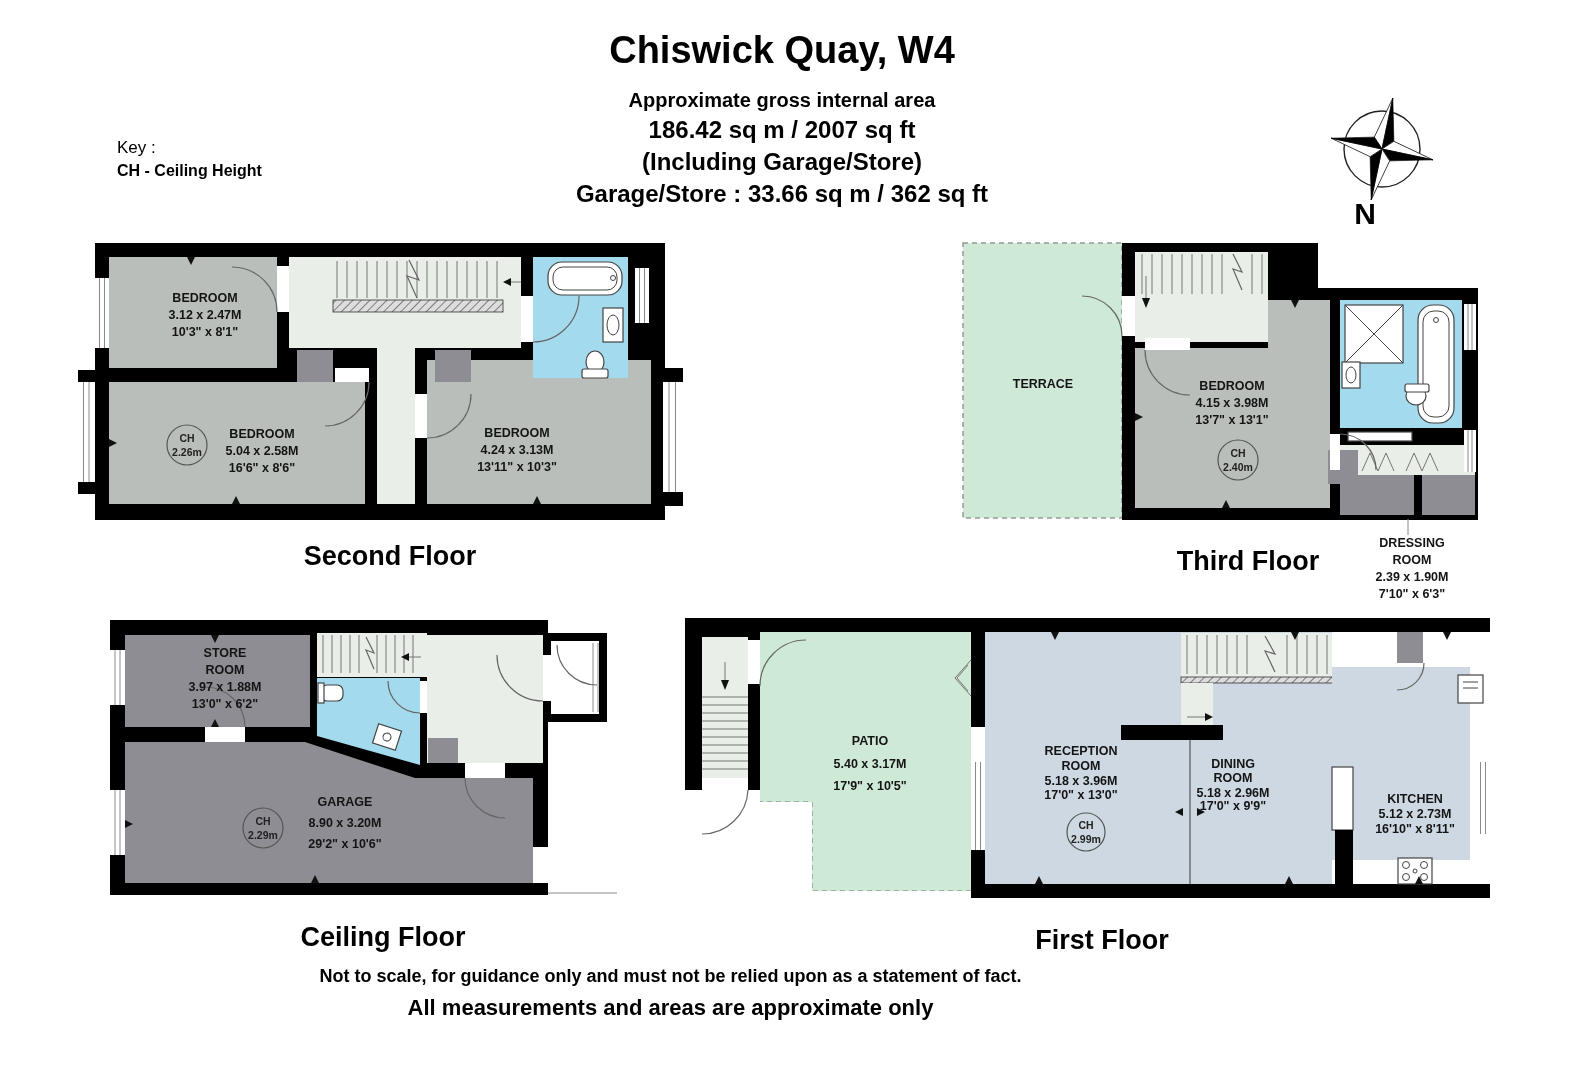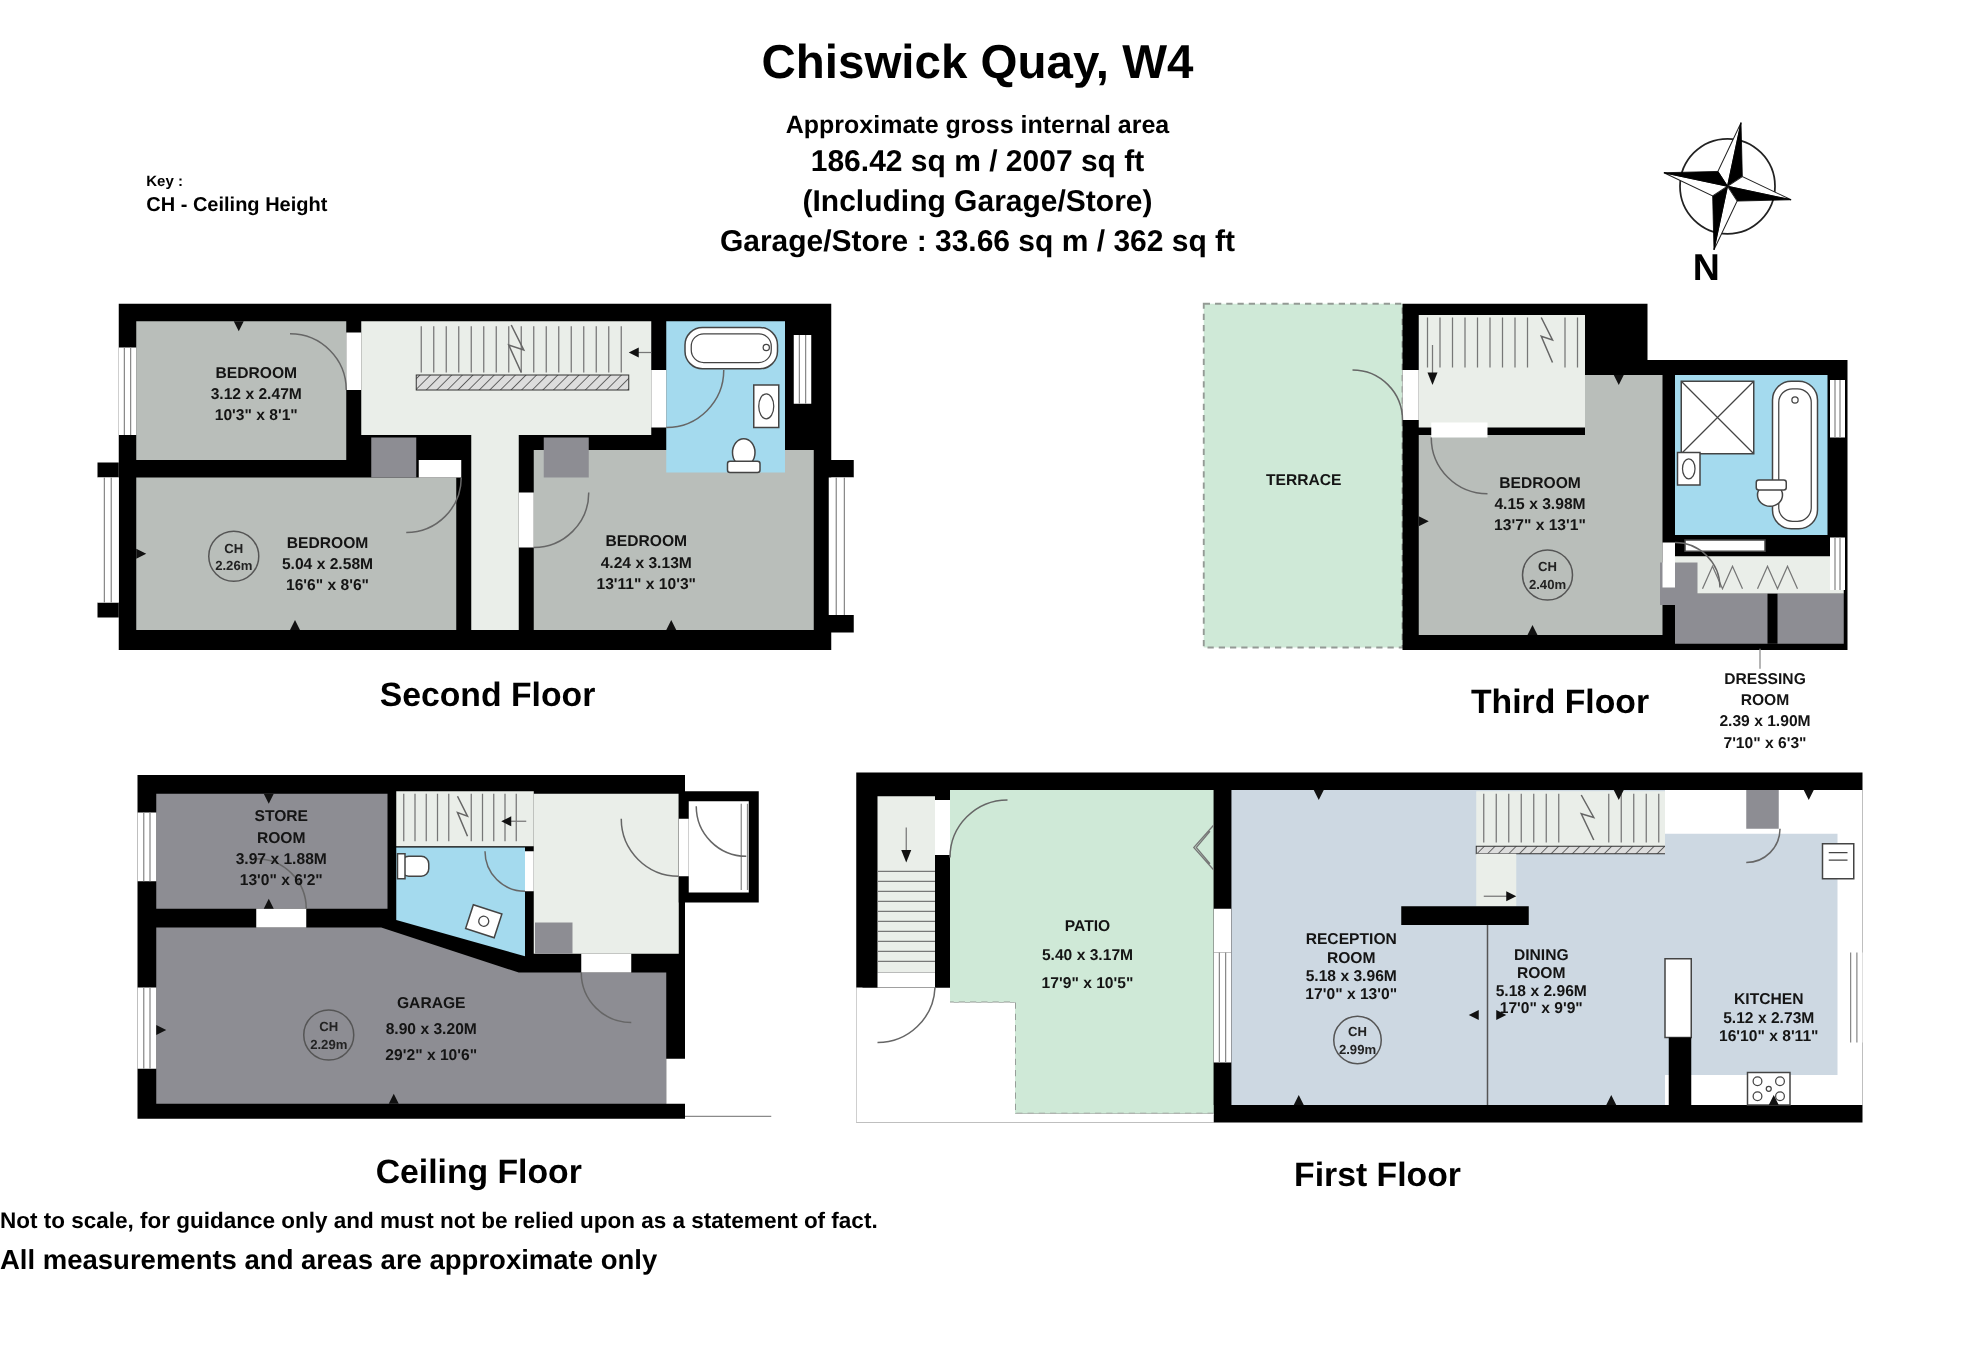"Key :" .k1 { font-size: 12px -> 17px; font-weight: bold -> normal }
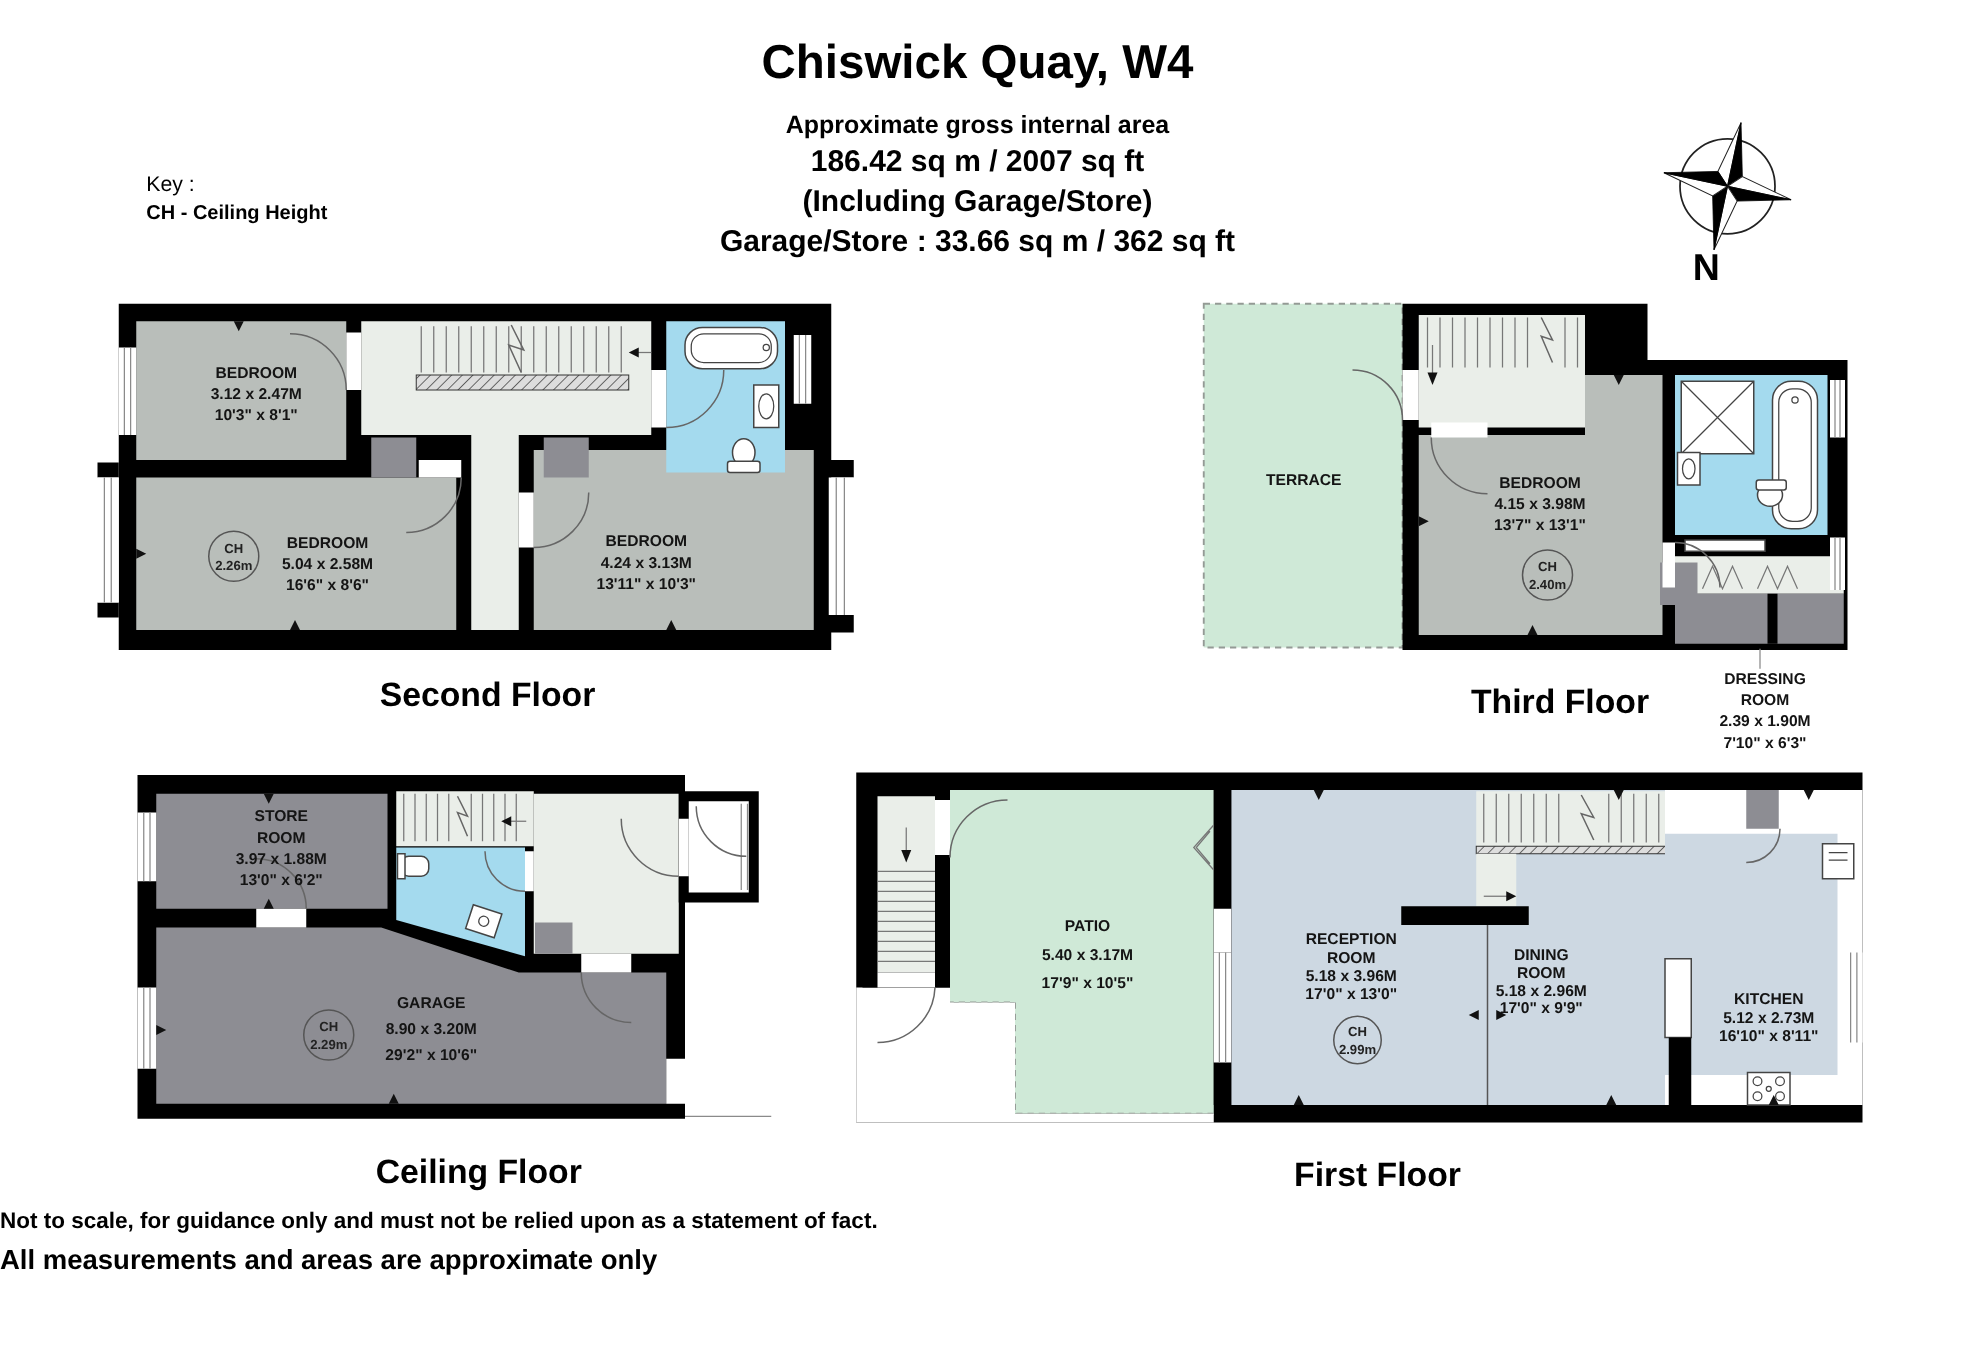"Not to scale, for guidance" .footer { text-align: none -> center }
